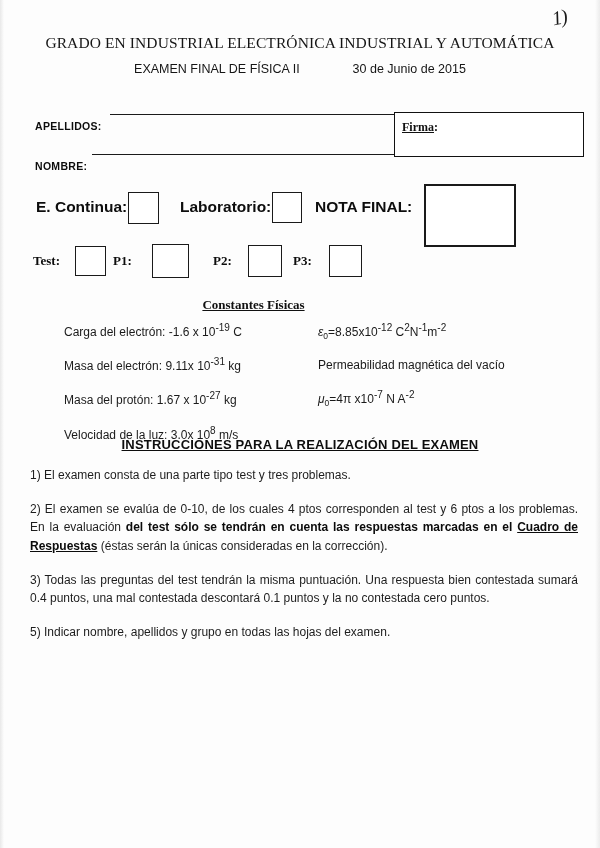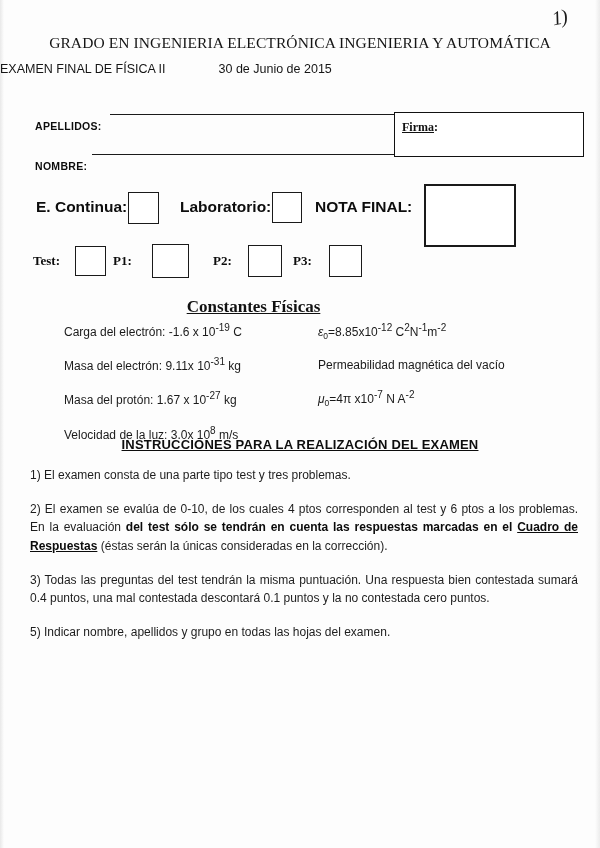"GRADO EN INGENIERIA ELECTRÓNICA" div.abs { text: INGENIERIA ELECTRÓNICA INGENIERIA -> INDUSTRIAL ELECTRÓNICA INDUSTRIAL }
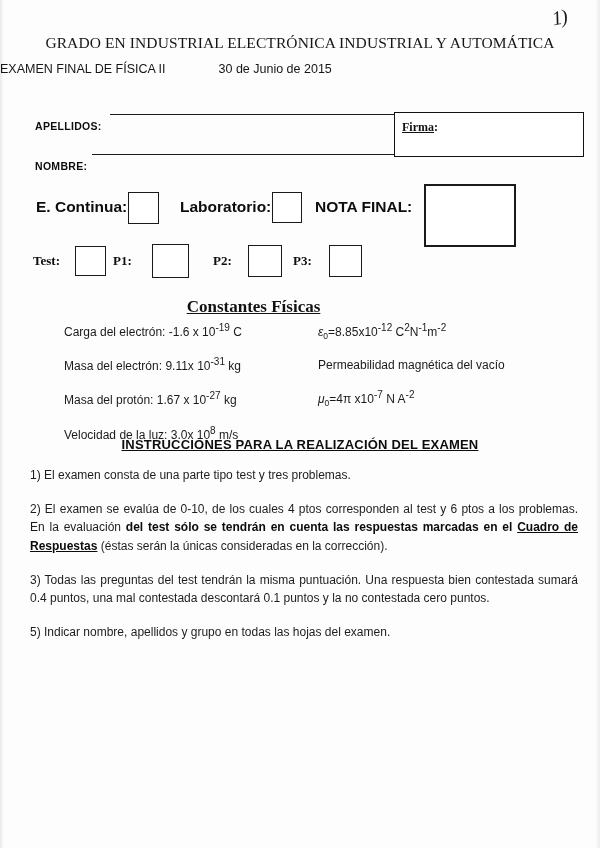"EXAMEN FINAL DE FÍSICA II" .exam-line { text-align: none -> center }
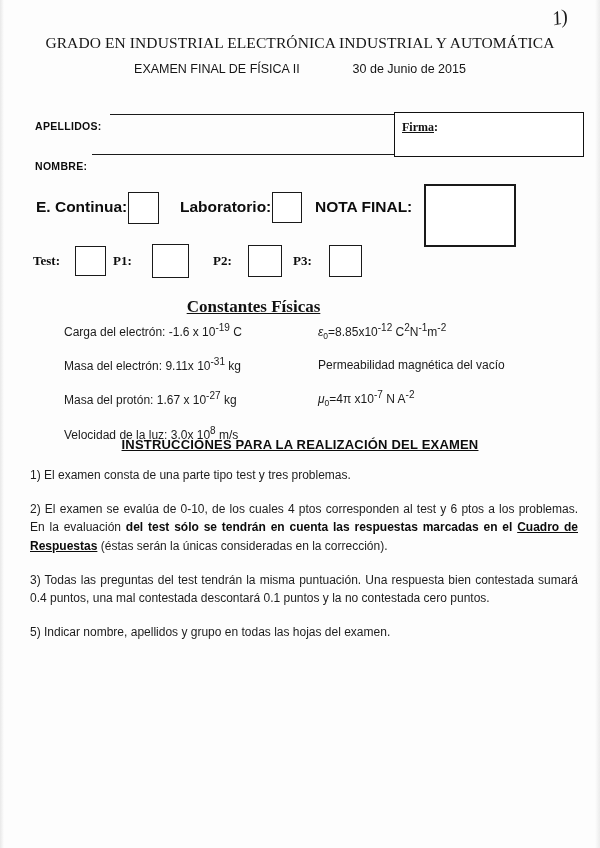"Constantes Físicas" .constants-title { font-size: 17px -> 13px }
